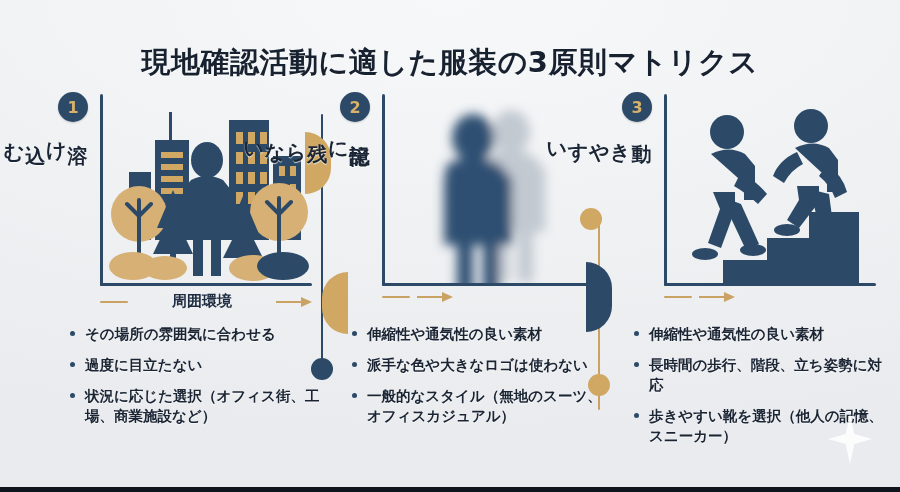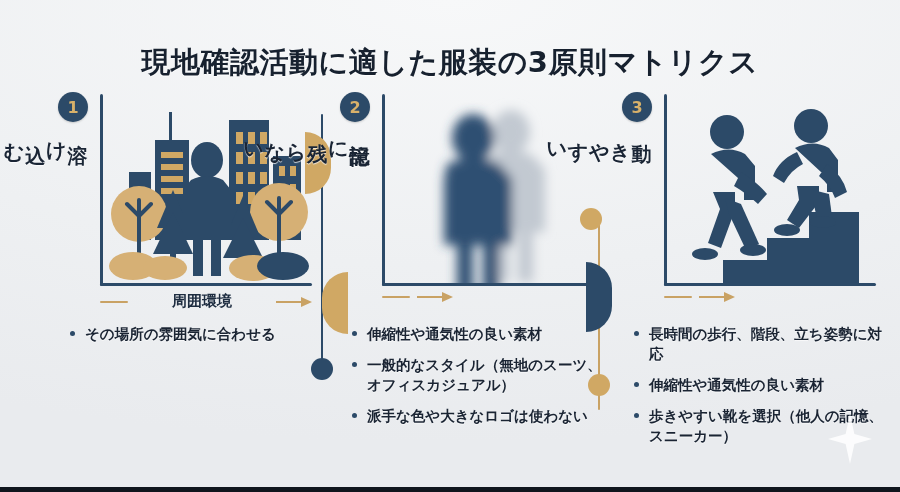"過度に目立たない" li { html: none -> <li>過度に目立たない</li> }
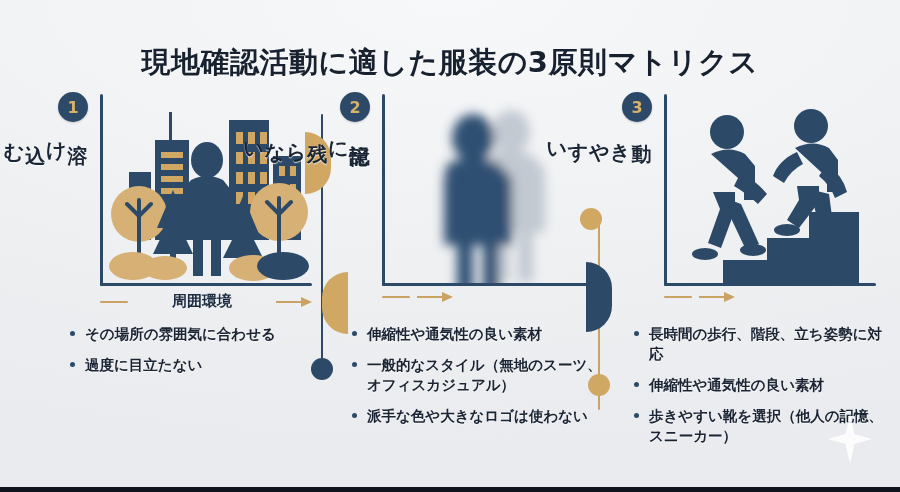"長時間の歩行、階段、立ち姿勢に対応" li { order: before "伸縮性や通気性の良い素材" -> after "伸縮性や通気性の良い素材" }
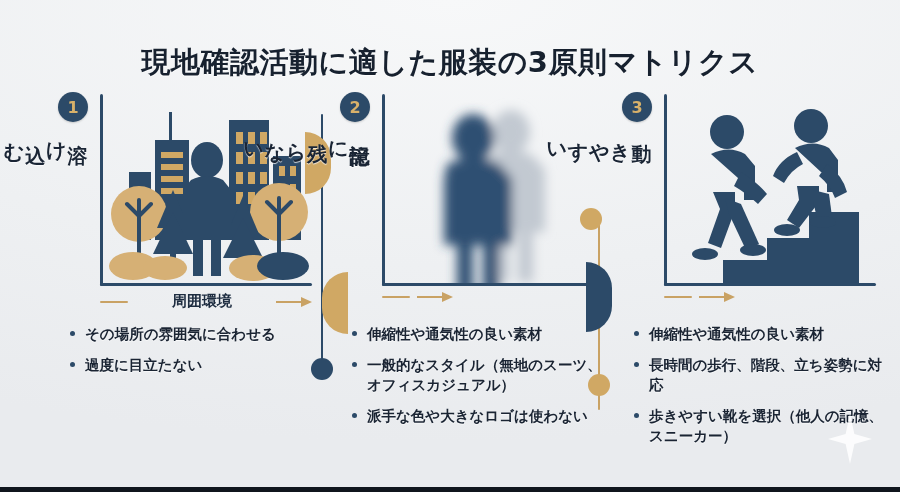"状況に応じた選択（オフィス街、工場、商業施設など）" li { html: none -> <li>状況に応じた選択（オフィス街、工場、商業施設など）</li> }
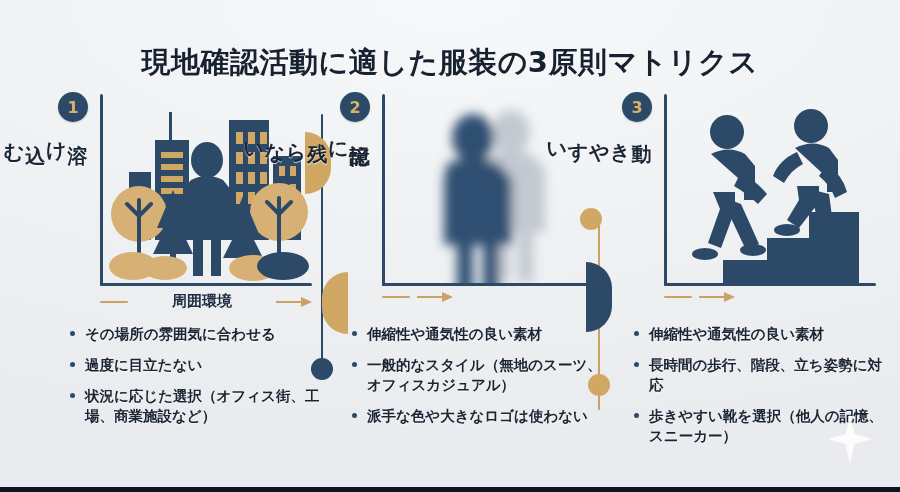"一般的なスタイル（無地のスーツ、オフィスカジュアル）" li { order: before "派手な色や大きなロゴは使わない" -> after "派手な色や大きなロゴは使わない" }
